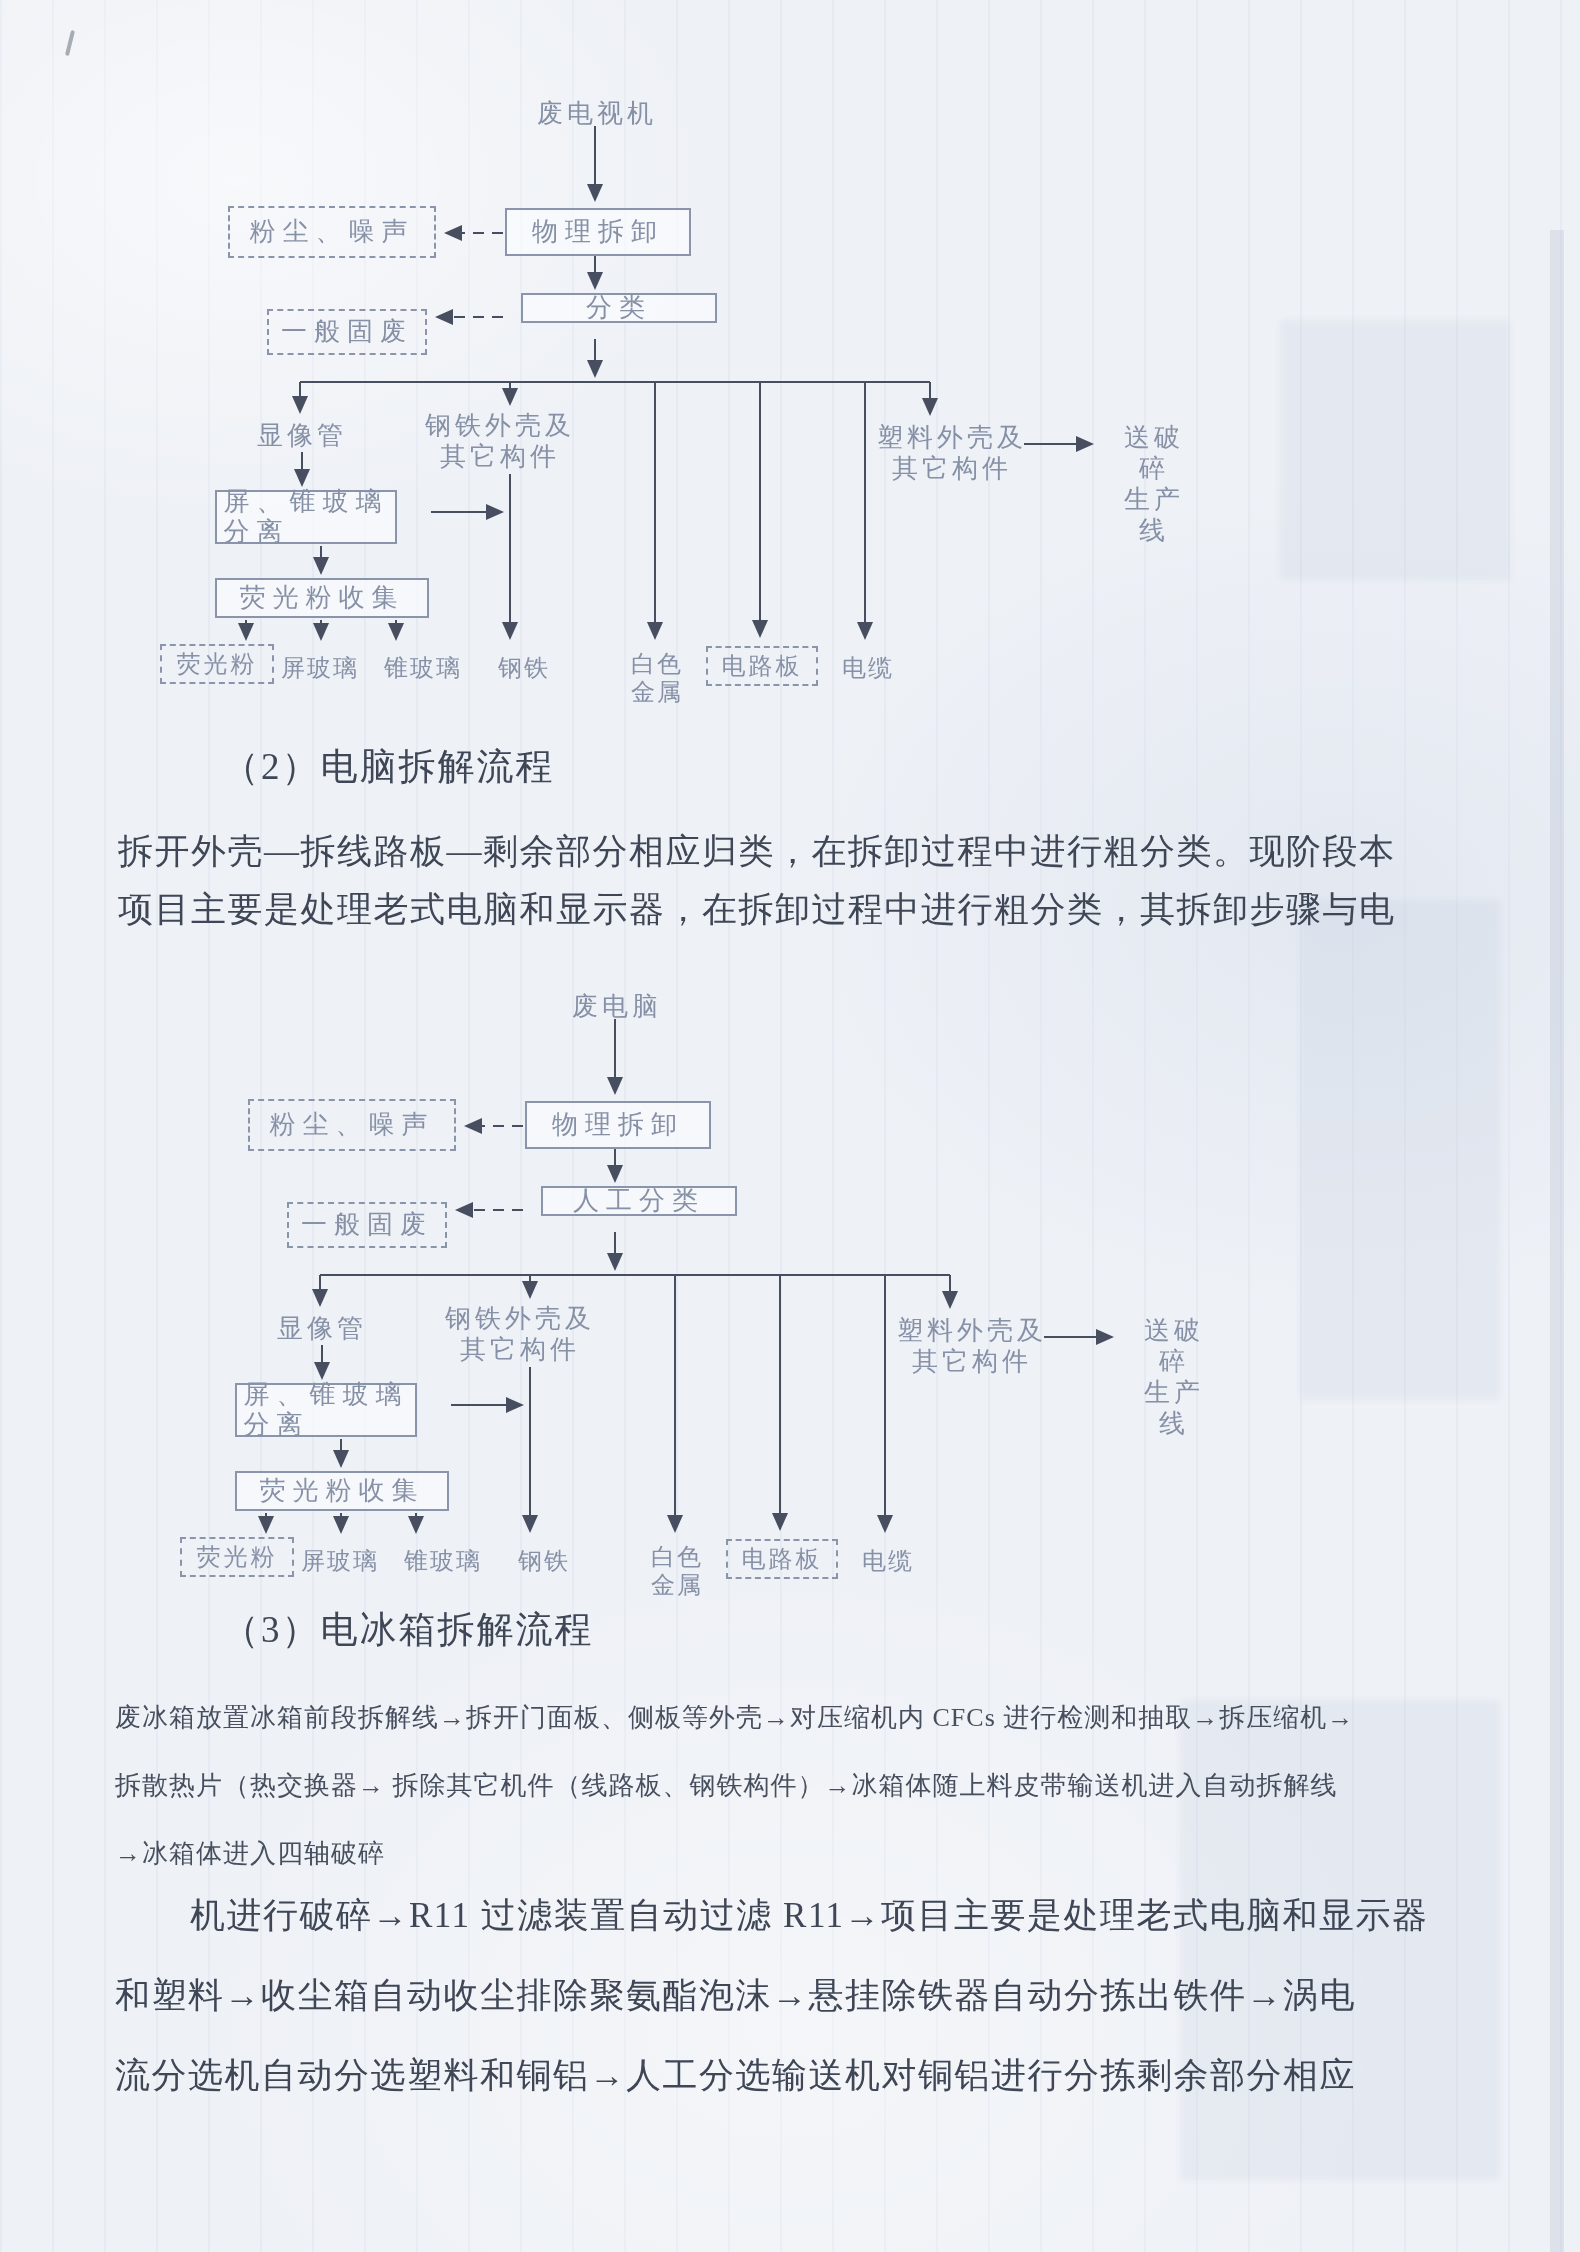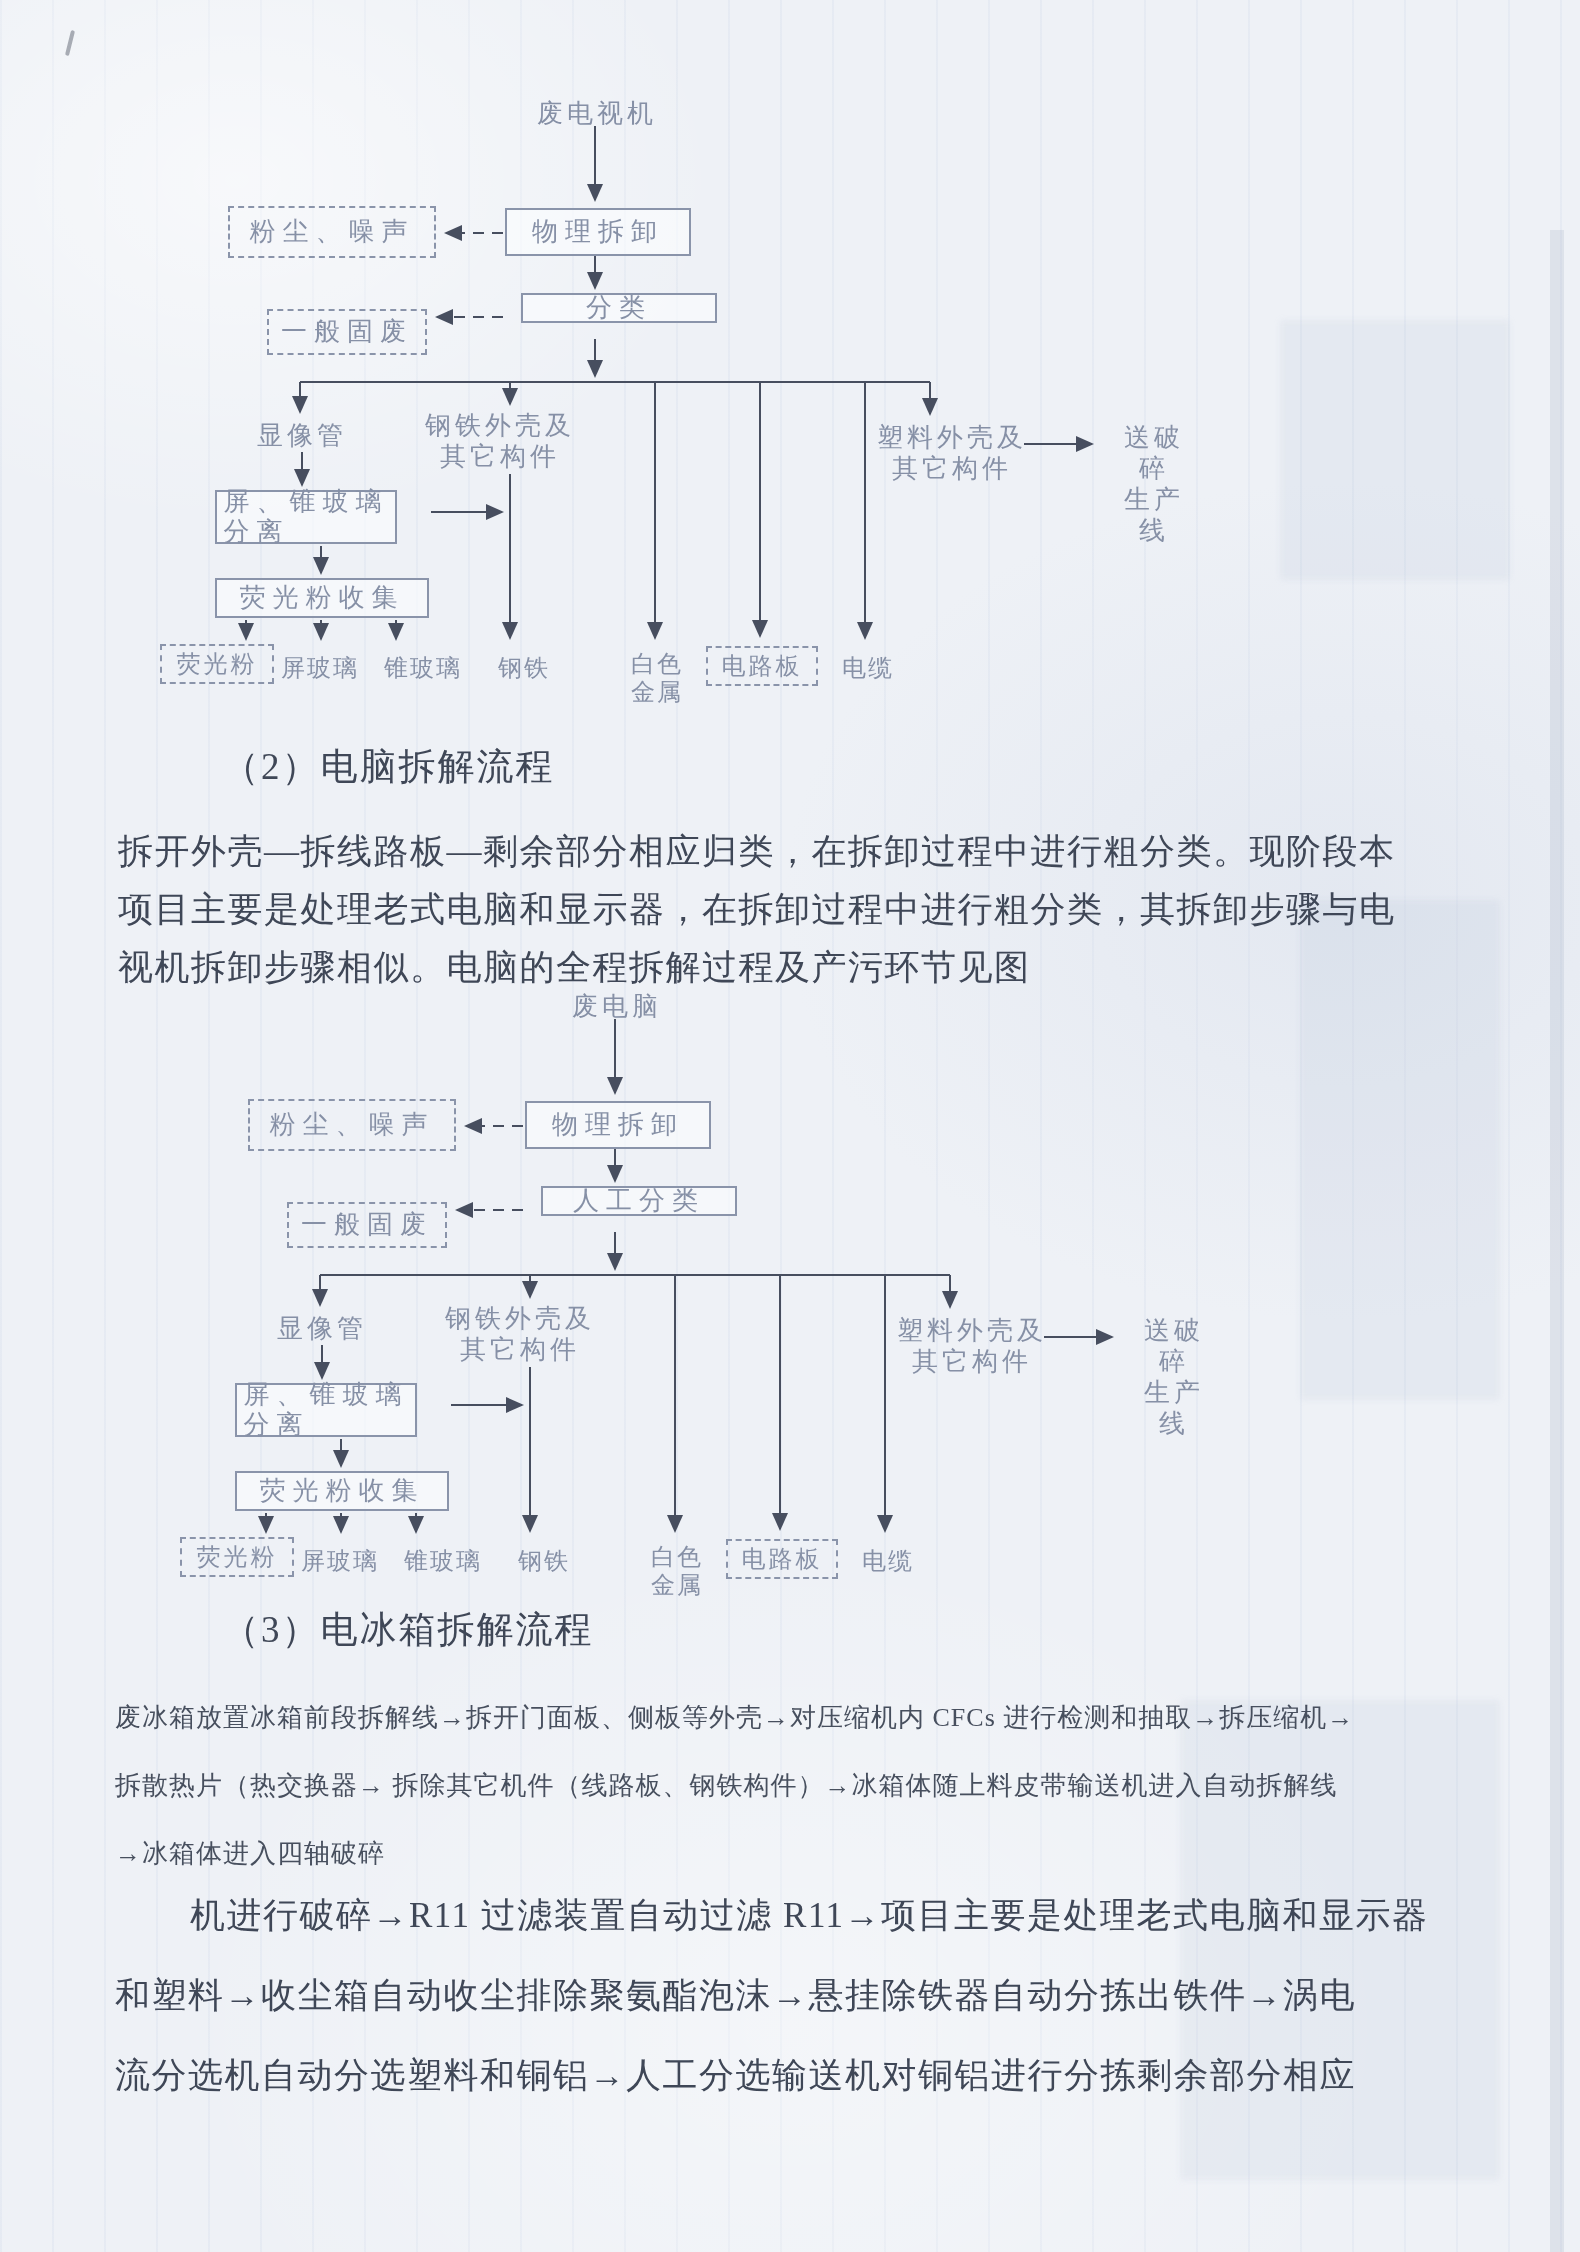"视机拆卸步骤相似。电脑的全程拆解过程及产污环节见图" div.body-line { html: <div>视机拆卸步骤相似。电脑的全程拆解过程及产污环节见图</div> -> none }
